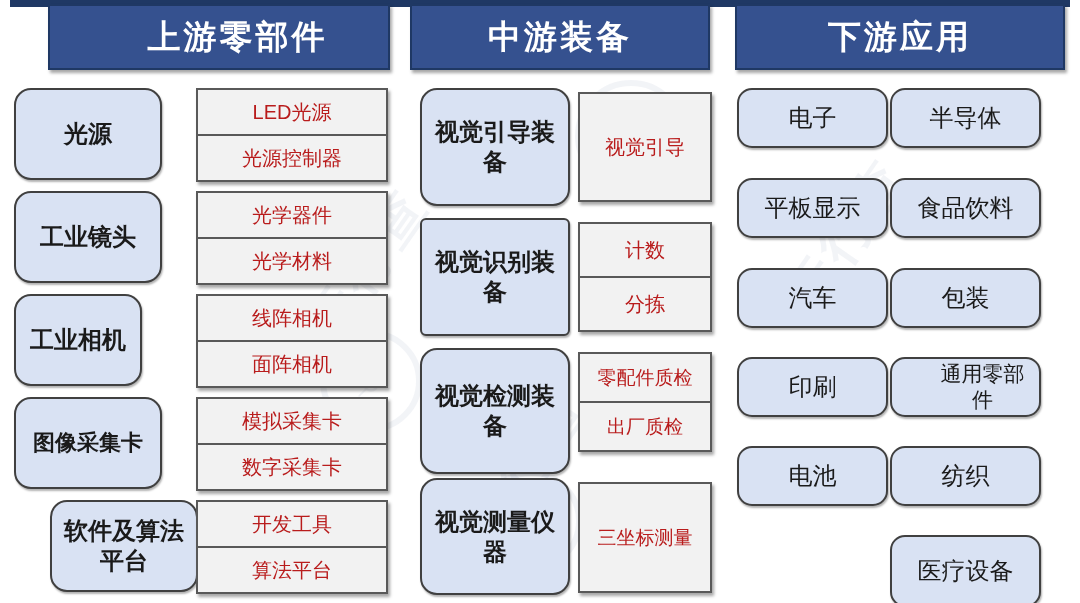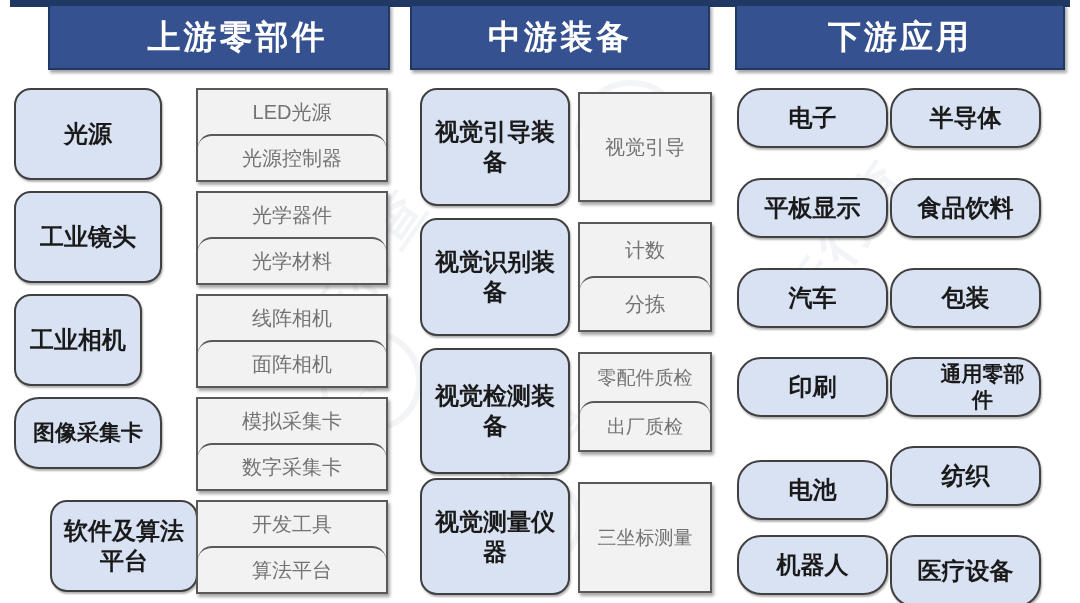"LED光源" .cell { border-radius: 14px -> none; color: #737373 -> #b91c1c }
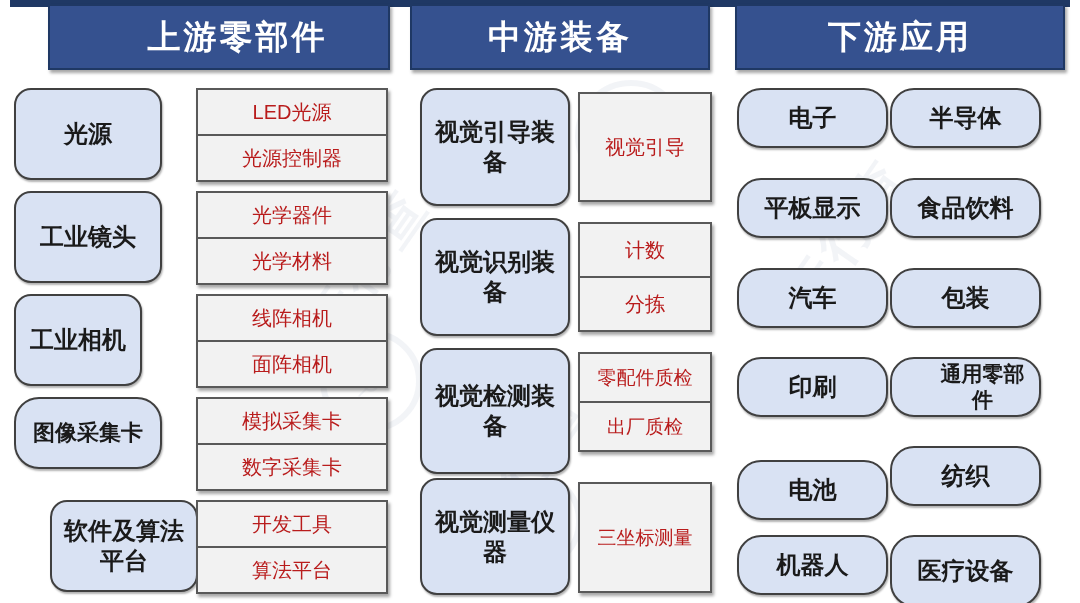"电子" .bluebox.small-r { border-radius: 24px -> 15px; font-weight: bold -> normal }
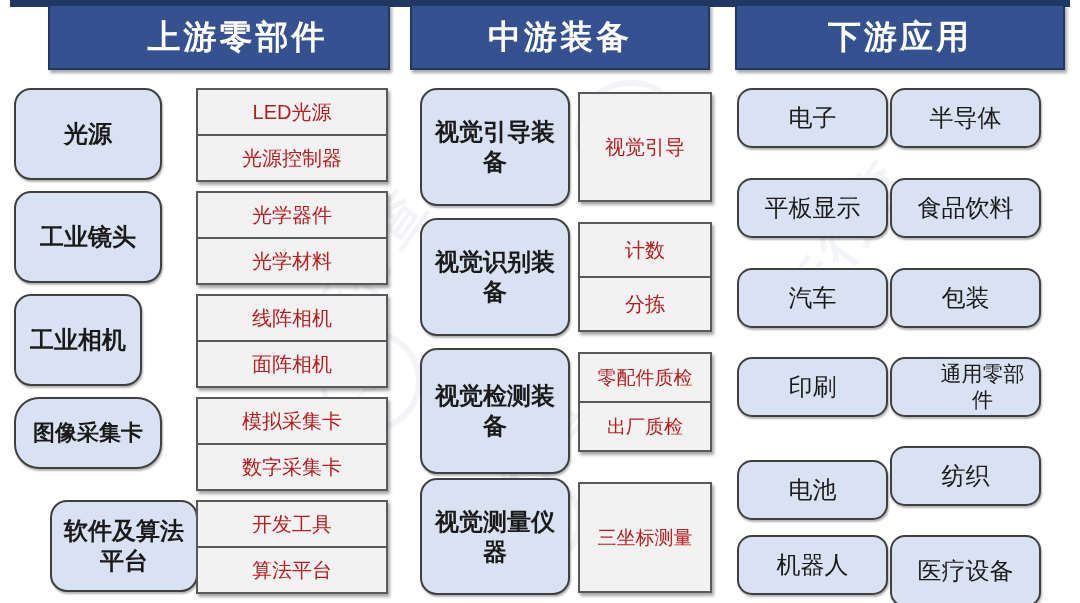"视觉识别装备" div.bluebox { border-radius: none -> 6px }
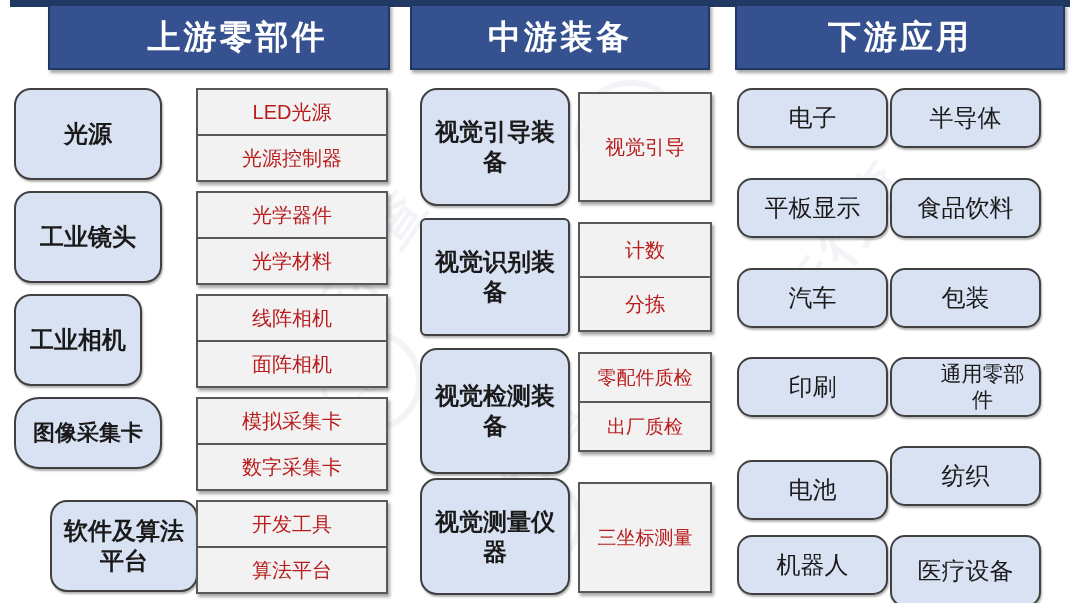"图像采集卡" div.bluebox { border-radius: 25px -> none; height: 72px -> 92px }
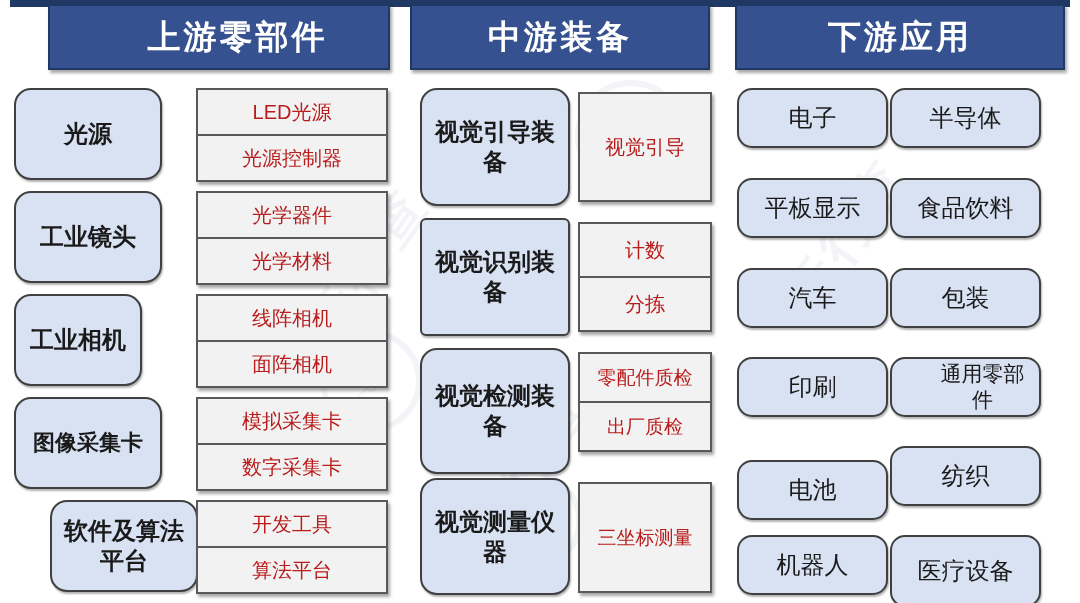"电池" div.bluebox { margin-top: 14px -> none }
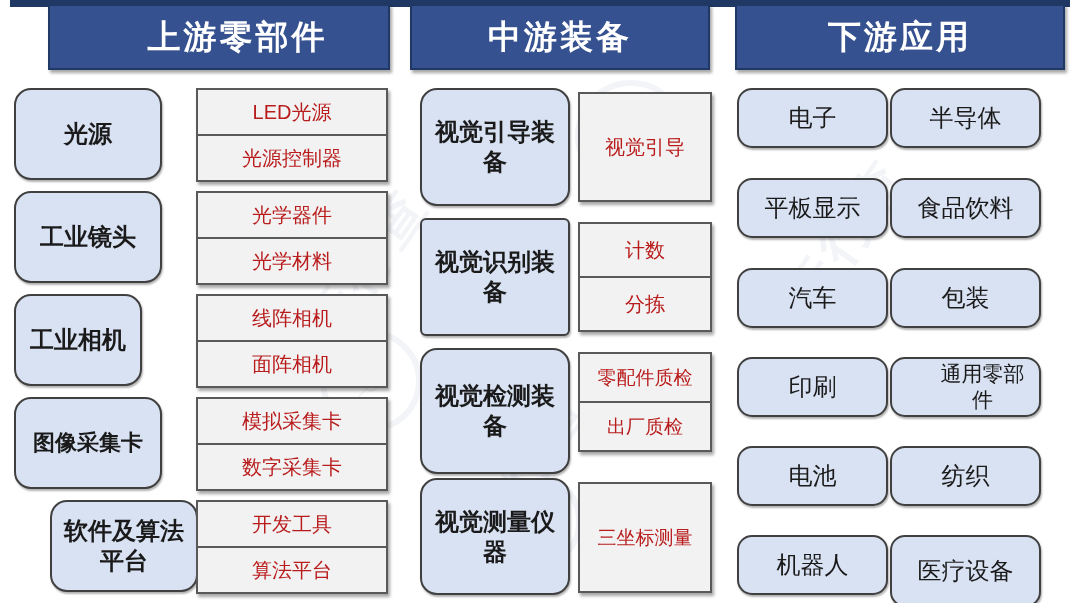"机器人" div.bluebox { html: <div>机器人</div> -> none }
